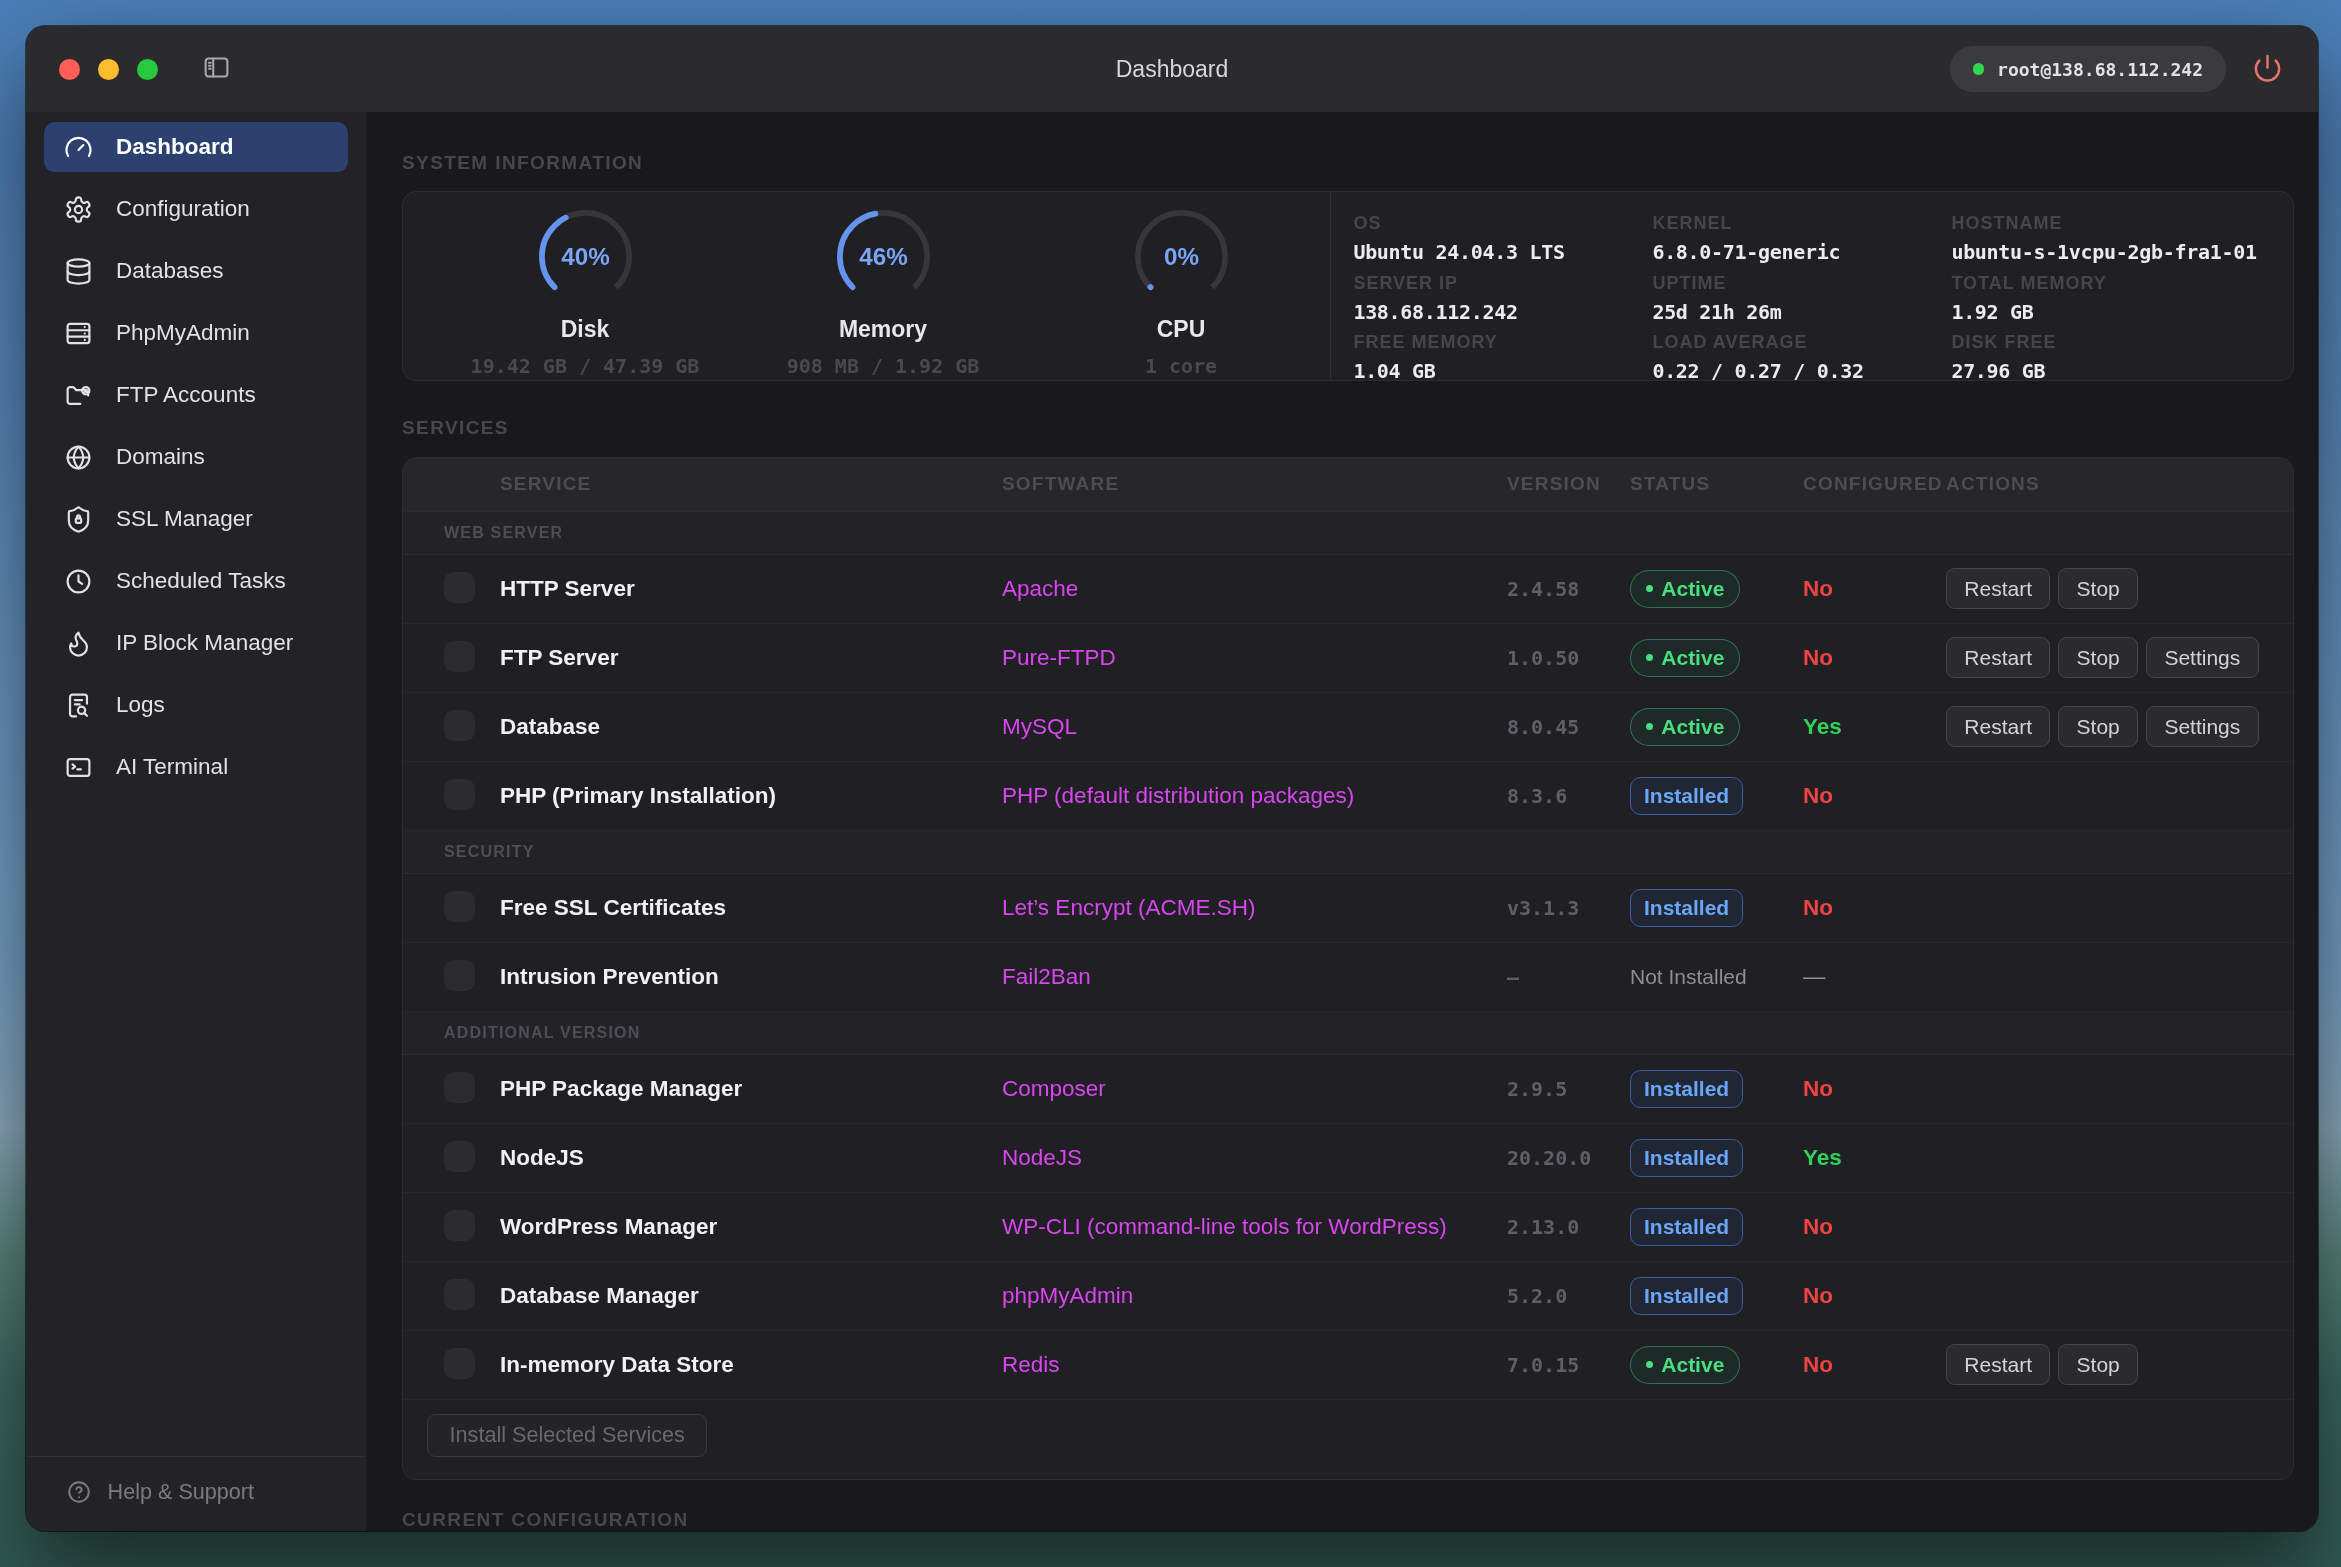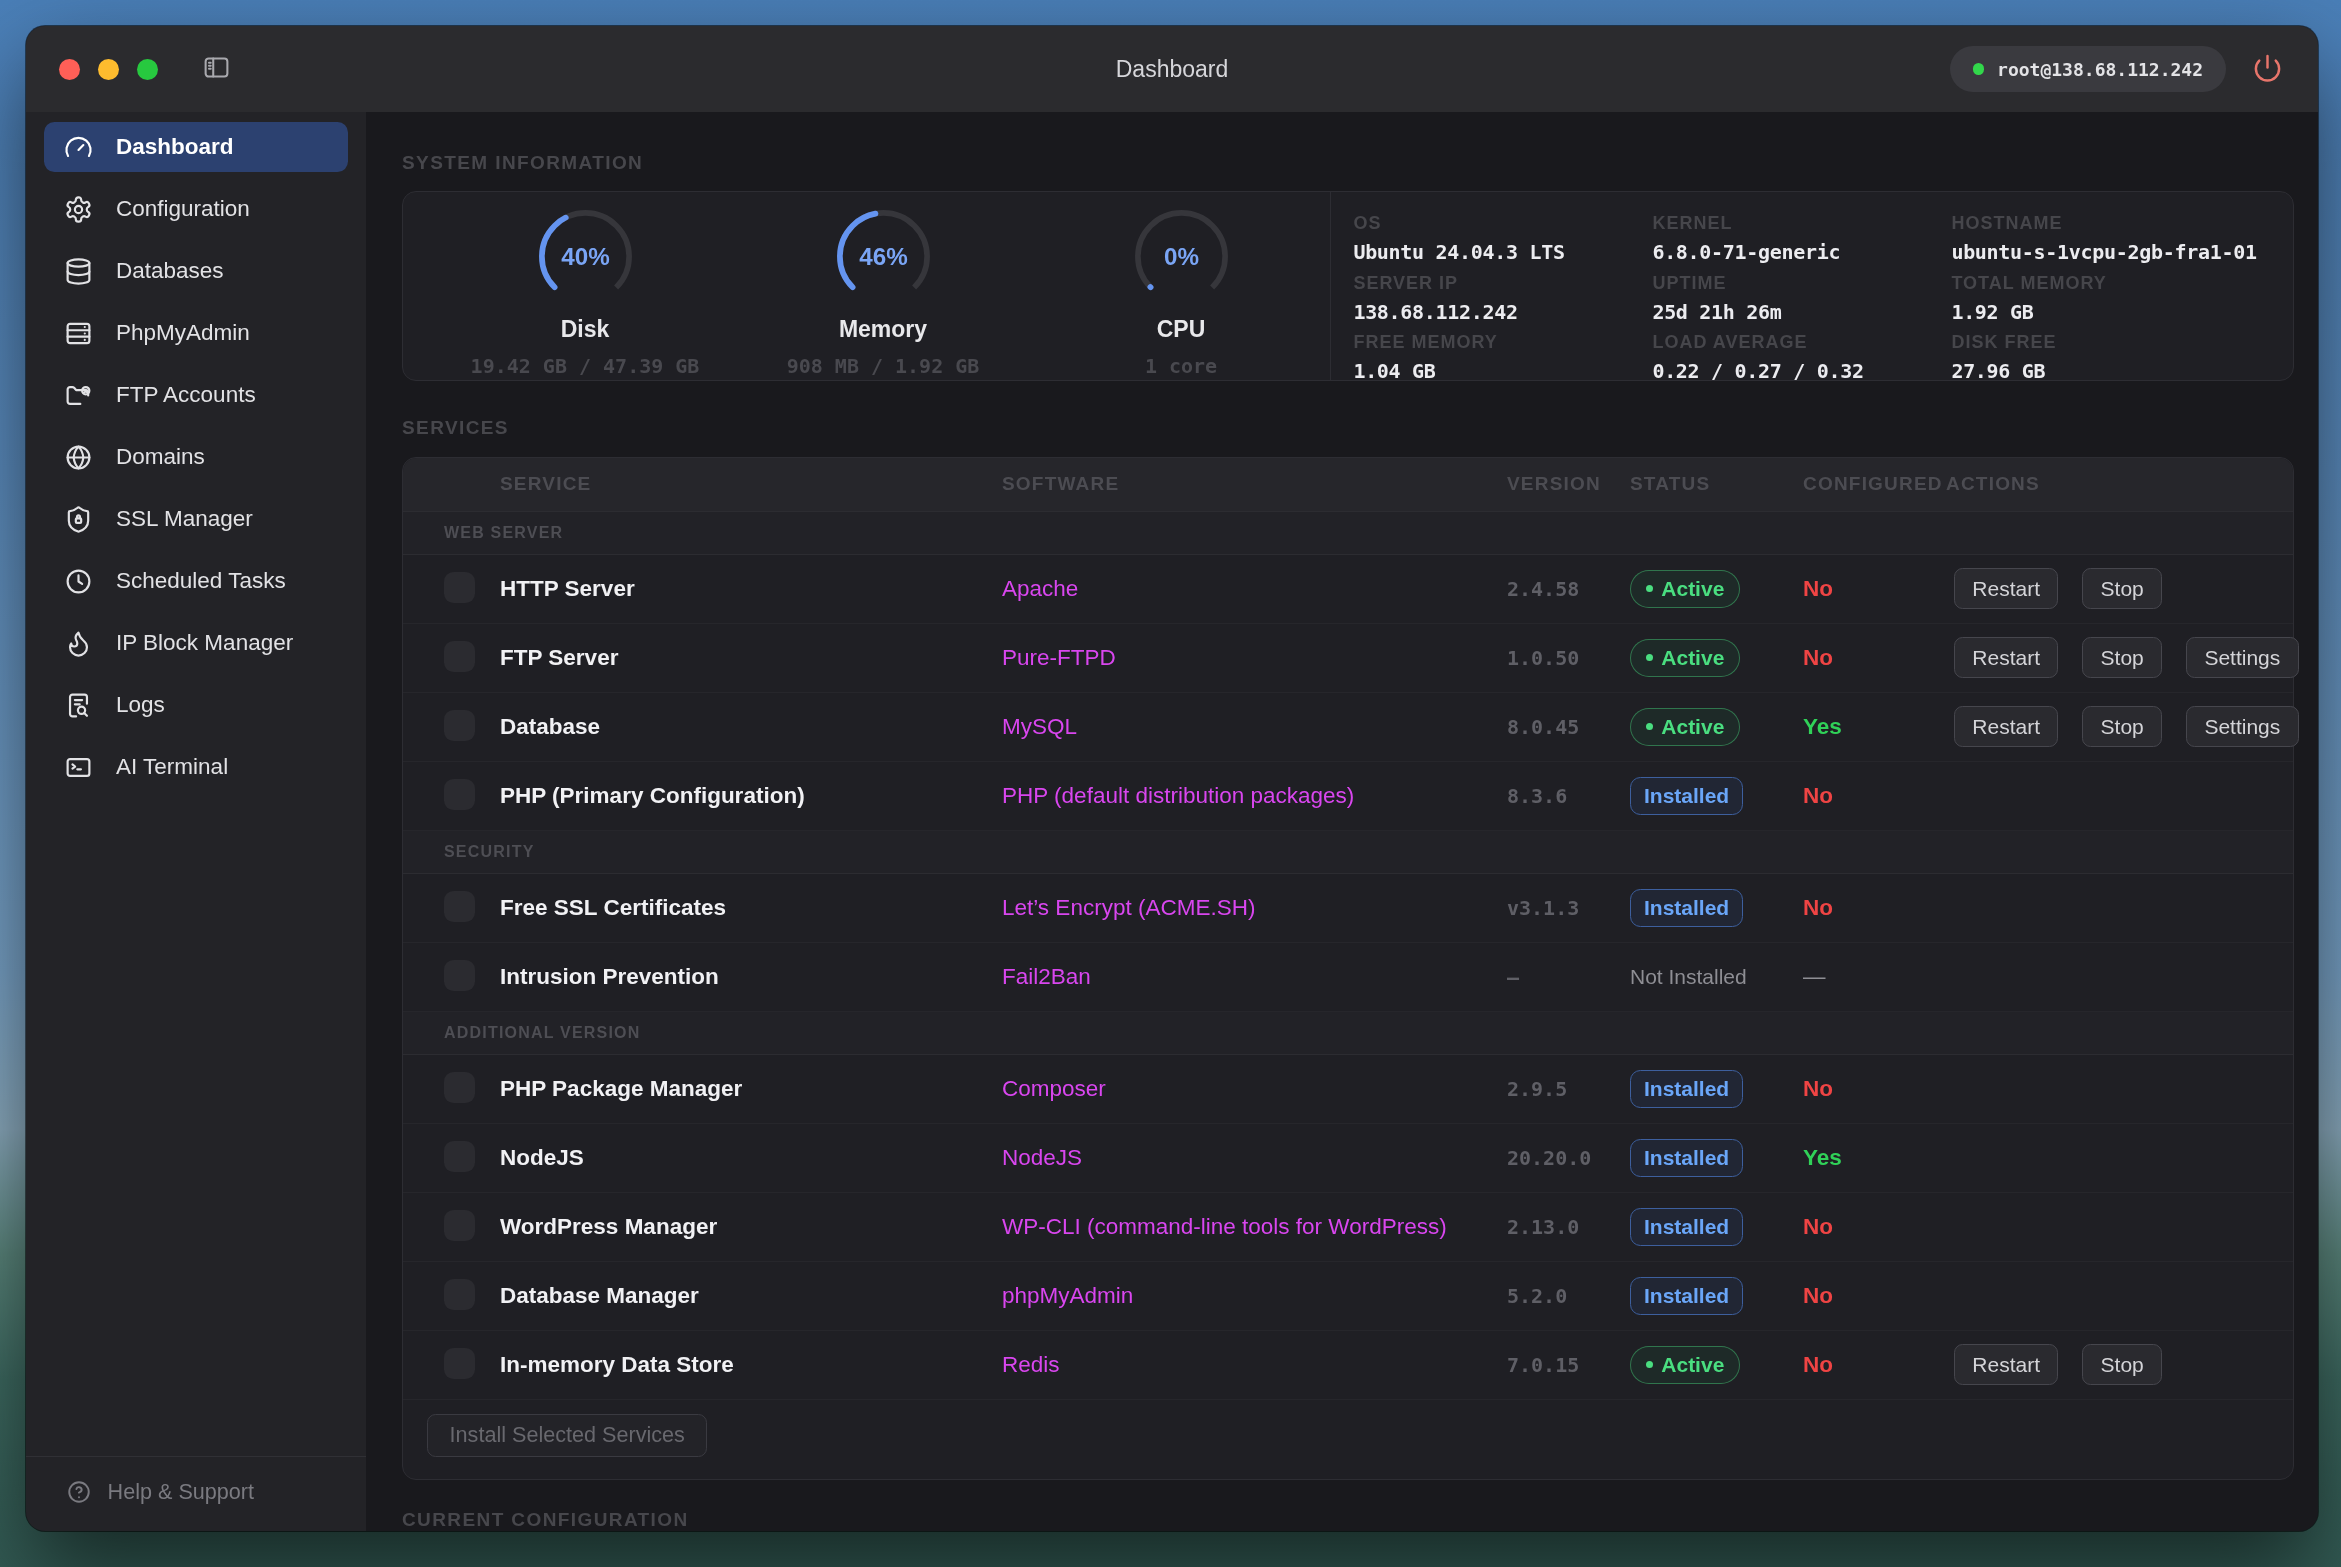"Restart" .actions { gap: 24px -> 8px; margin-left: 8px -> none }
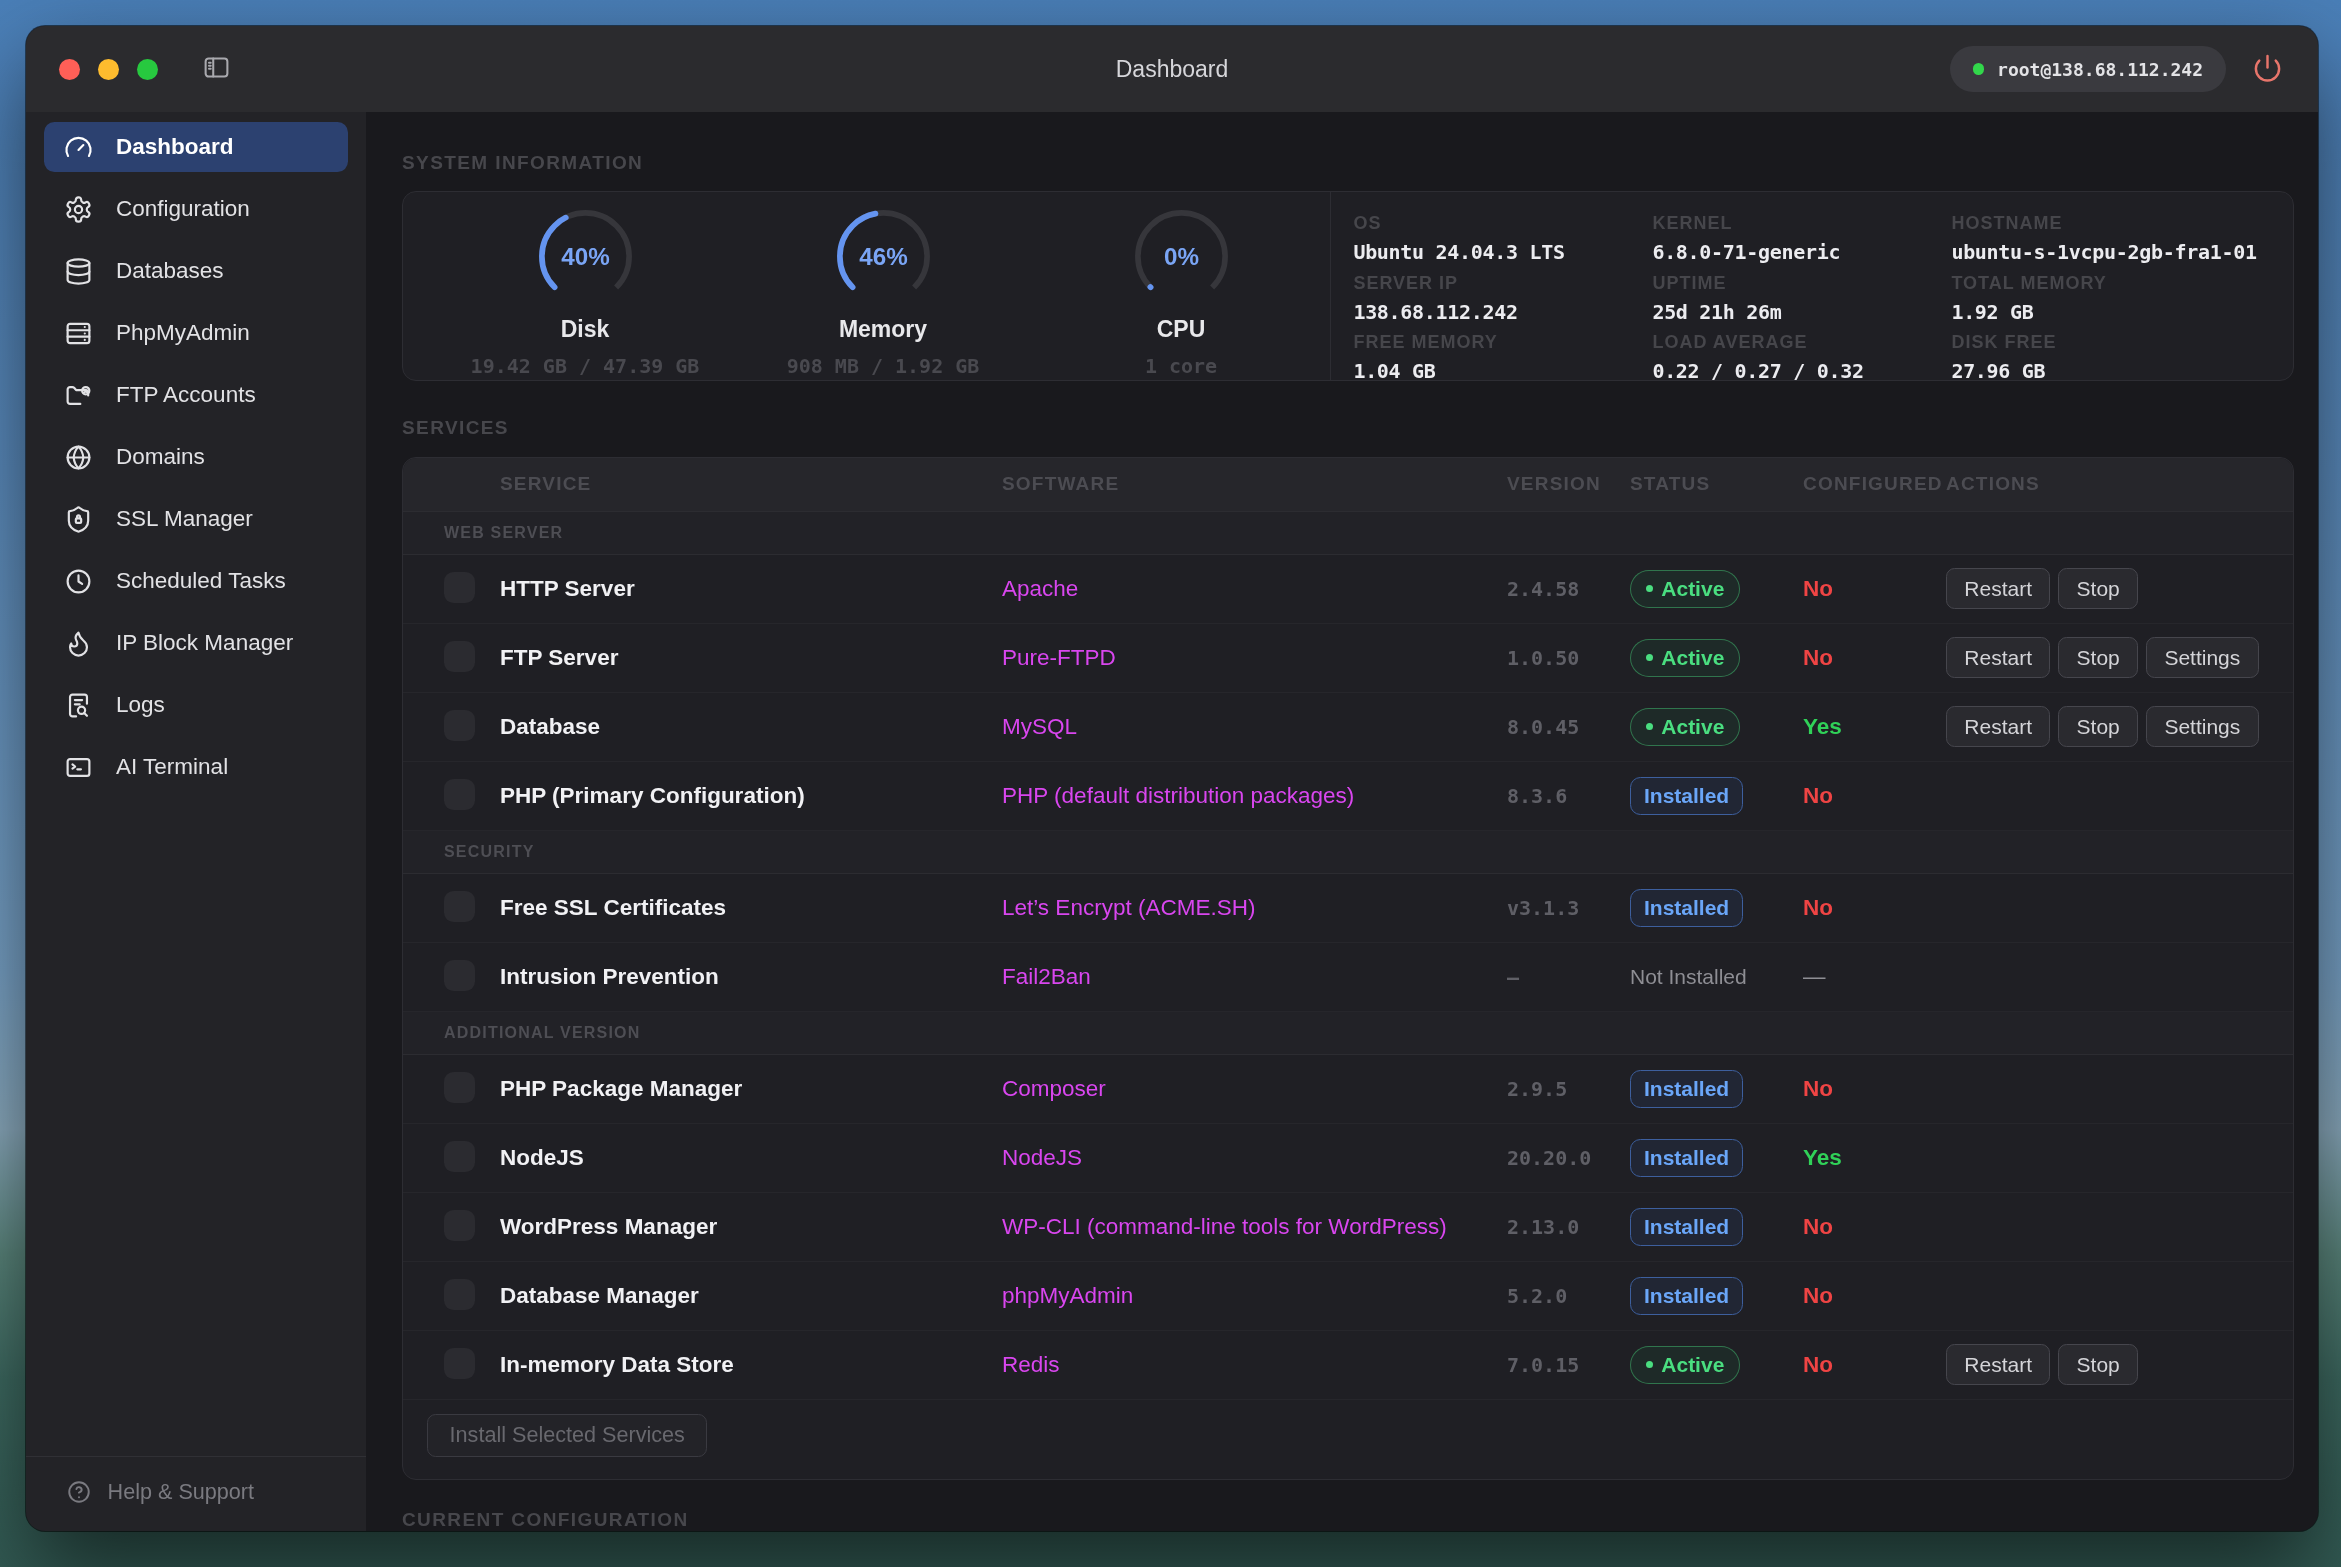"PHP (Primary Configuration)" div.svc { text: Configuration -> Installation }
